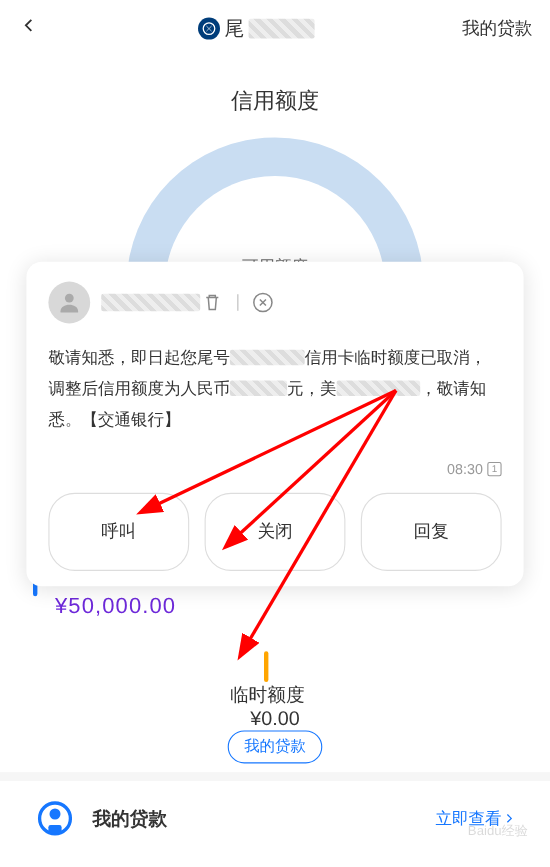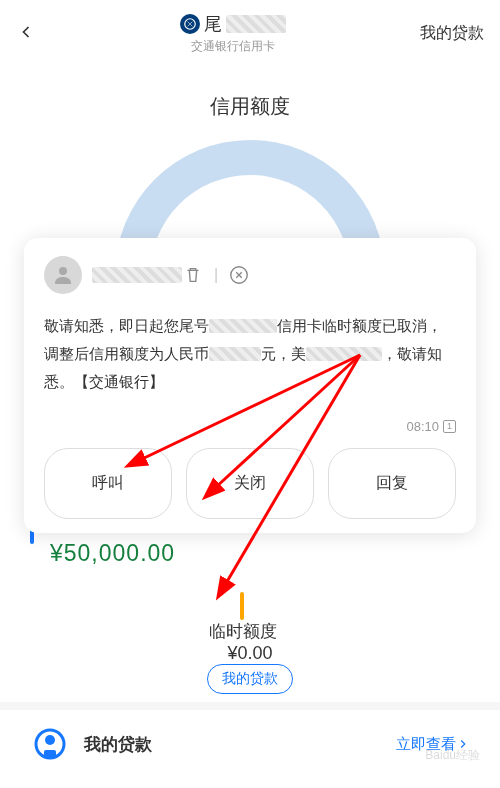"交通银行信用卡" div.header-subtitle { html: <div>交通银行信用卡</div> -> none }
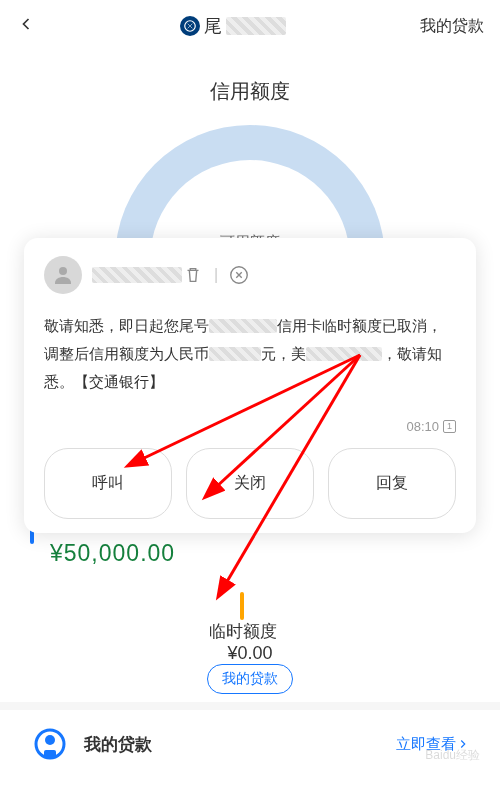"08:10" span { text: 08:10 -> 08:30 }
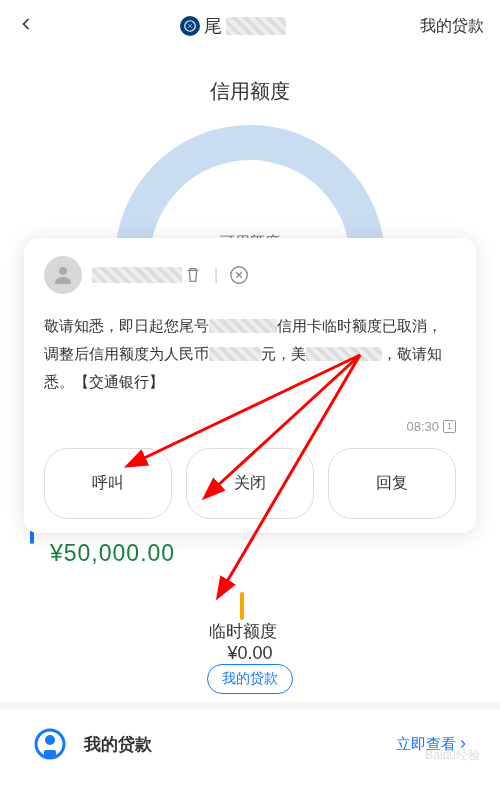"¥50,000.00" .row-ghost { color: #15803d -> #6d28d9; font-size: 23px -> 20px }
